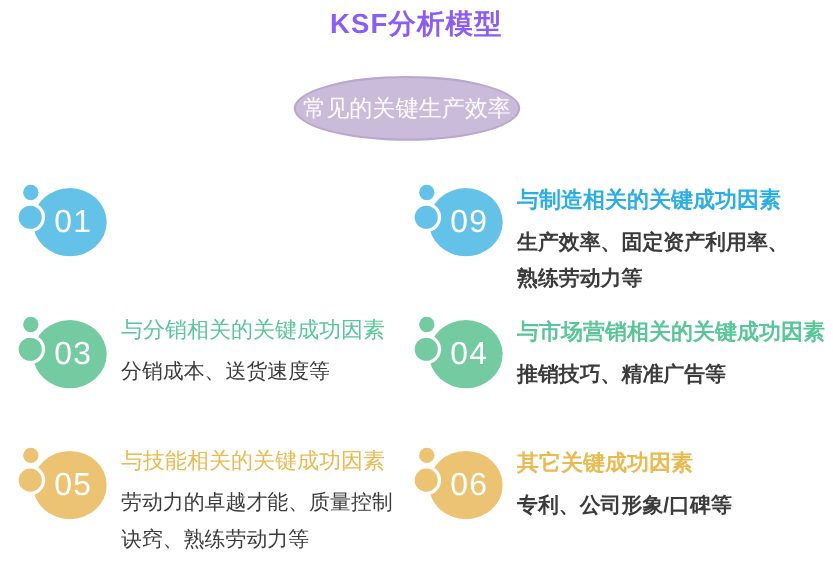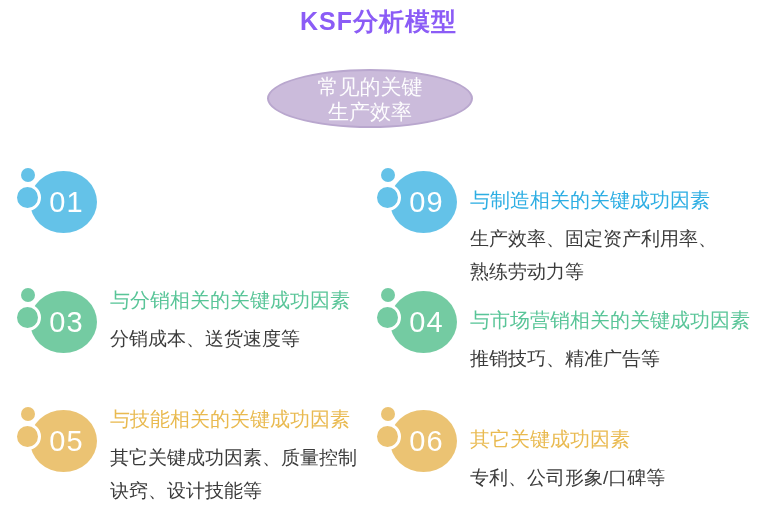"常见的关键" .top-ellipse { flex-direction: column -> row }
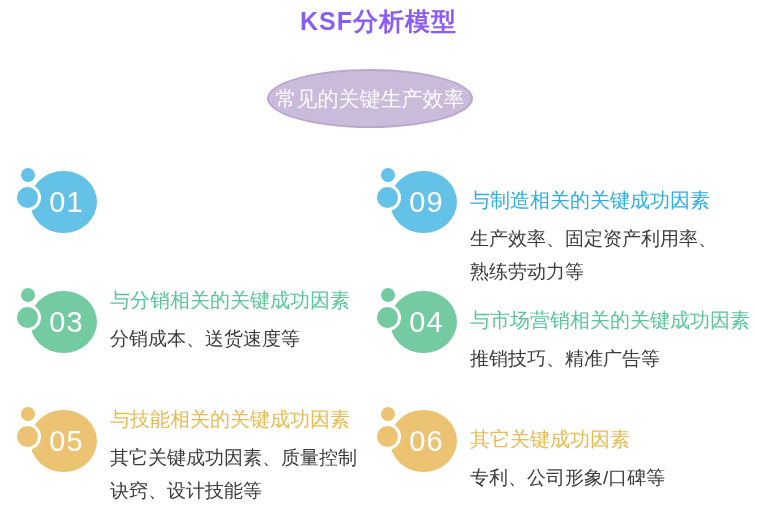"与制造相关的关键成功因素" .i2 .item-text, .i4 .item-text, .i6 .item-text { font-weight: none -> bold; top: 20px -> 2px }
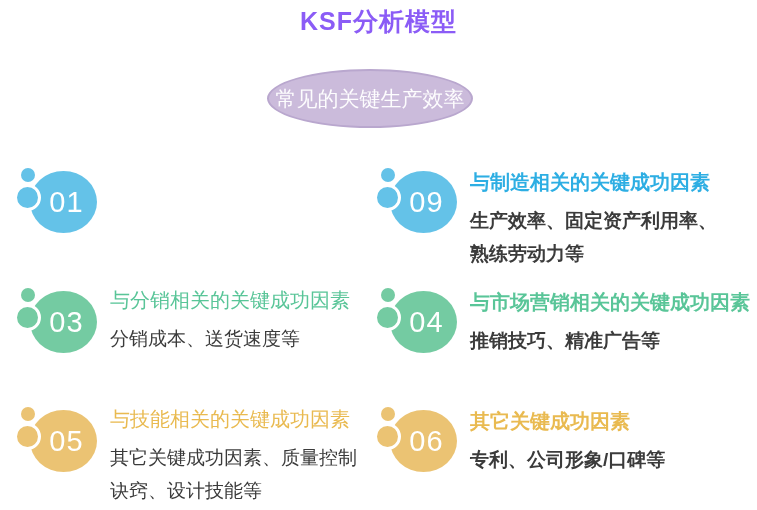"其它关键成功因素、质量控制诀窍、设计技能等" div.item-body { text: 其它关键成功因素、质量控制诀窍、设计技能 -> 劳动力的卓越才能、质量控制诀窍、熟练劳动力 }
